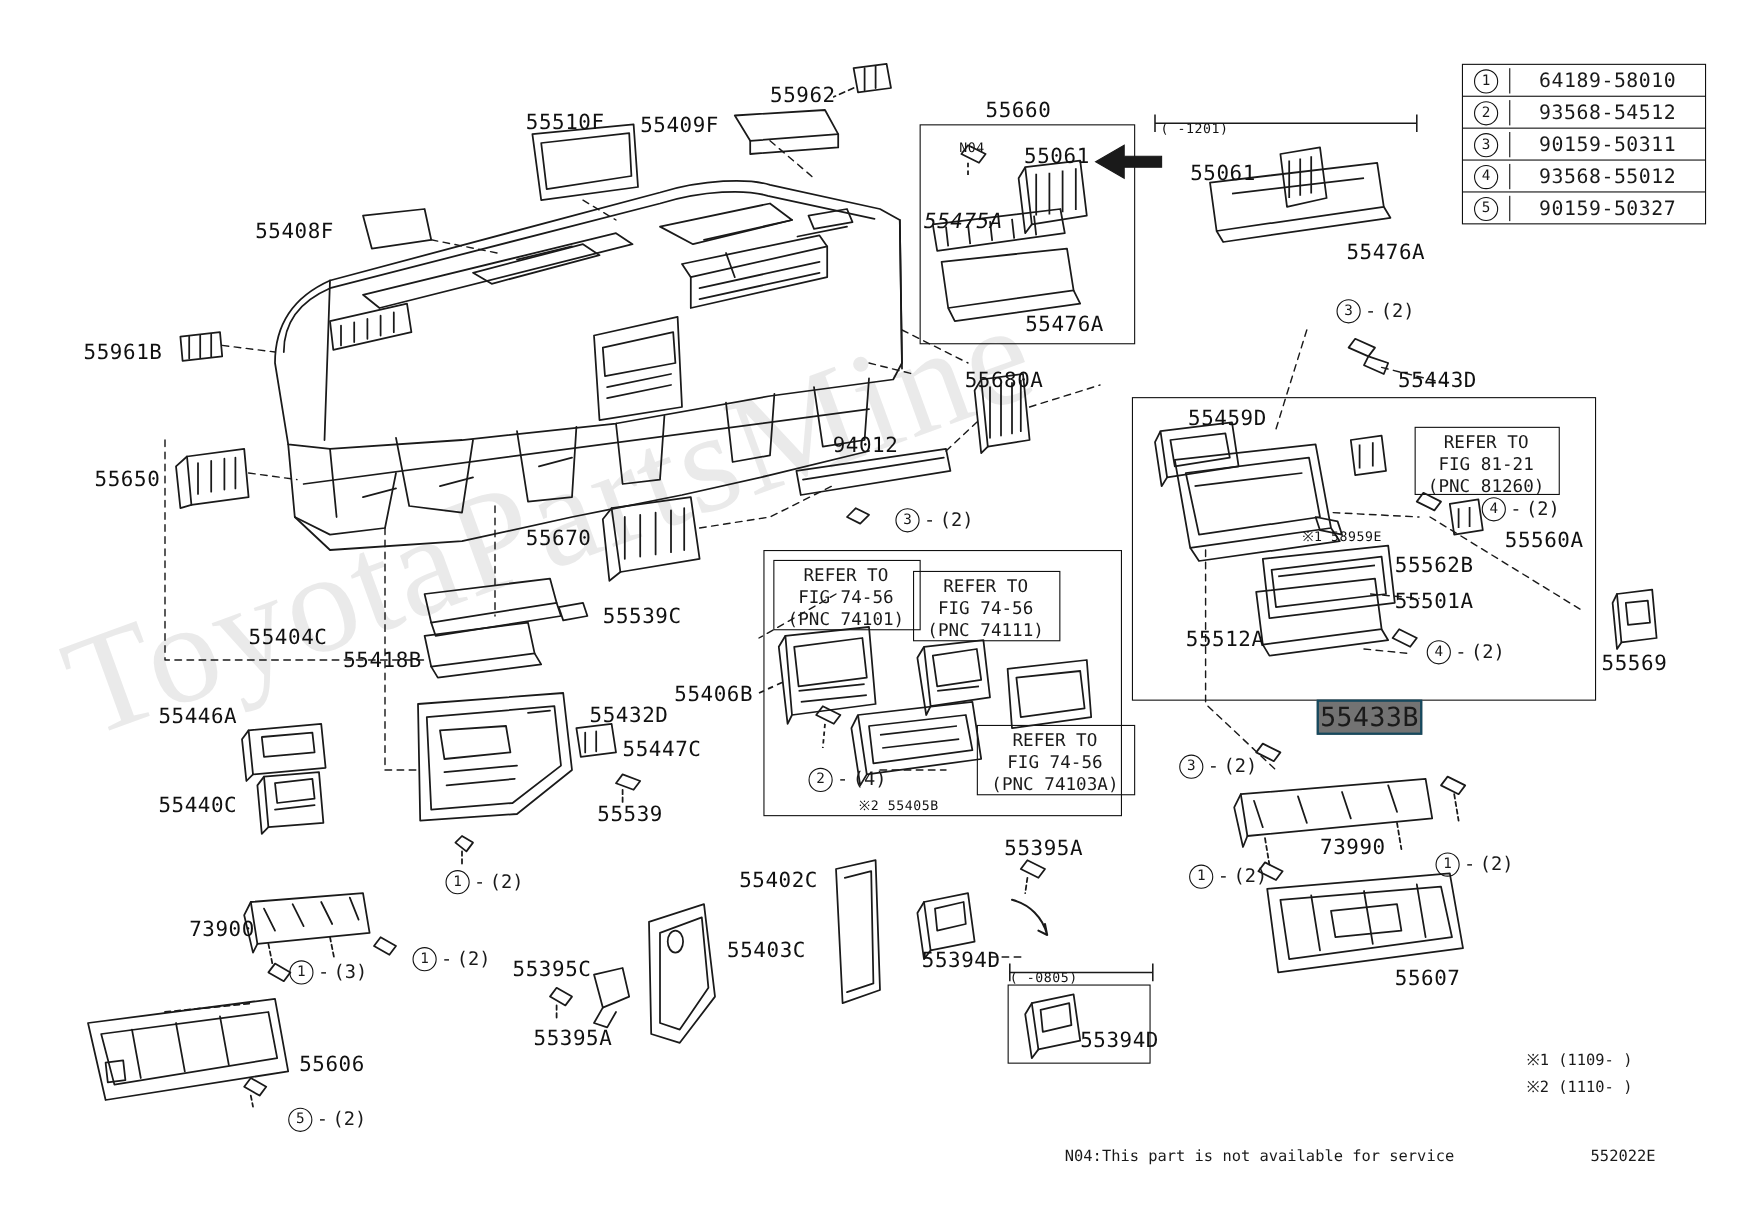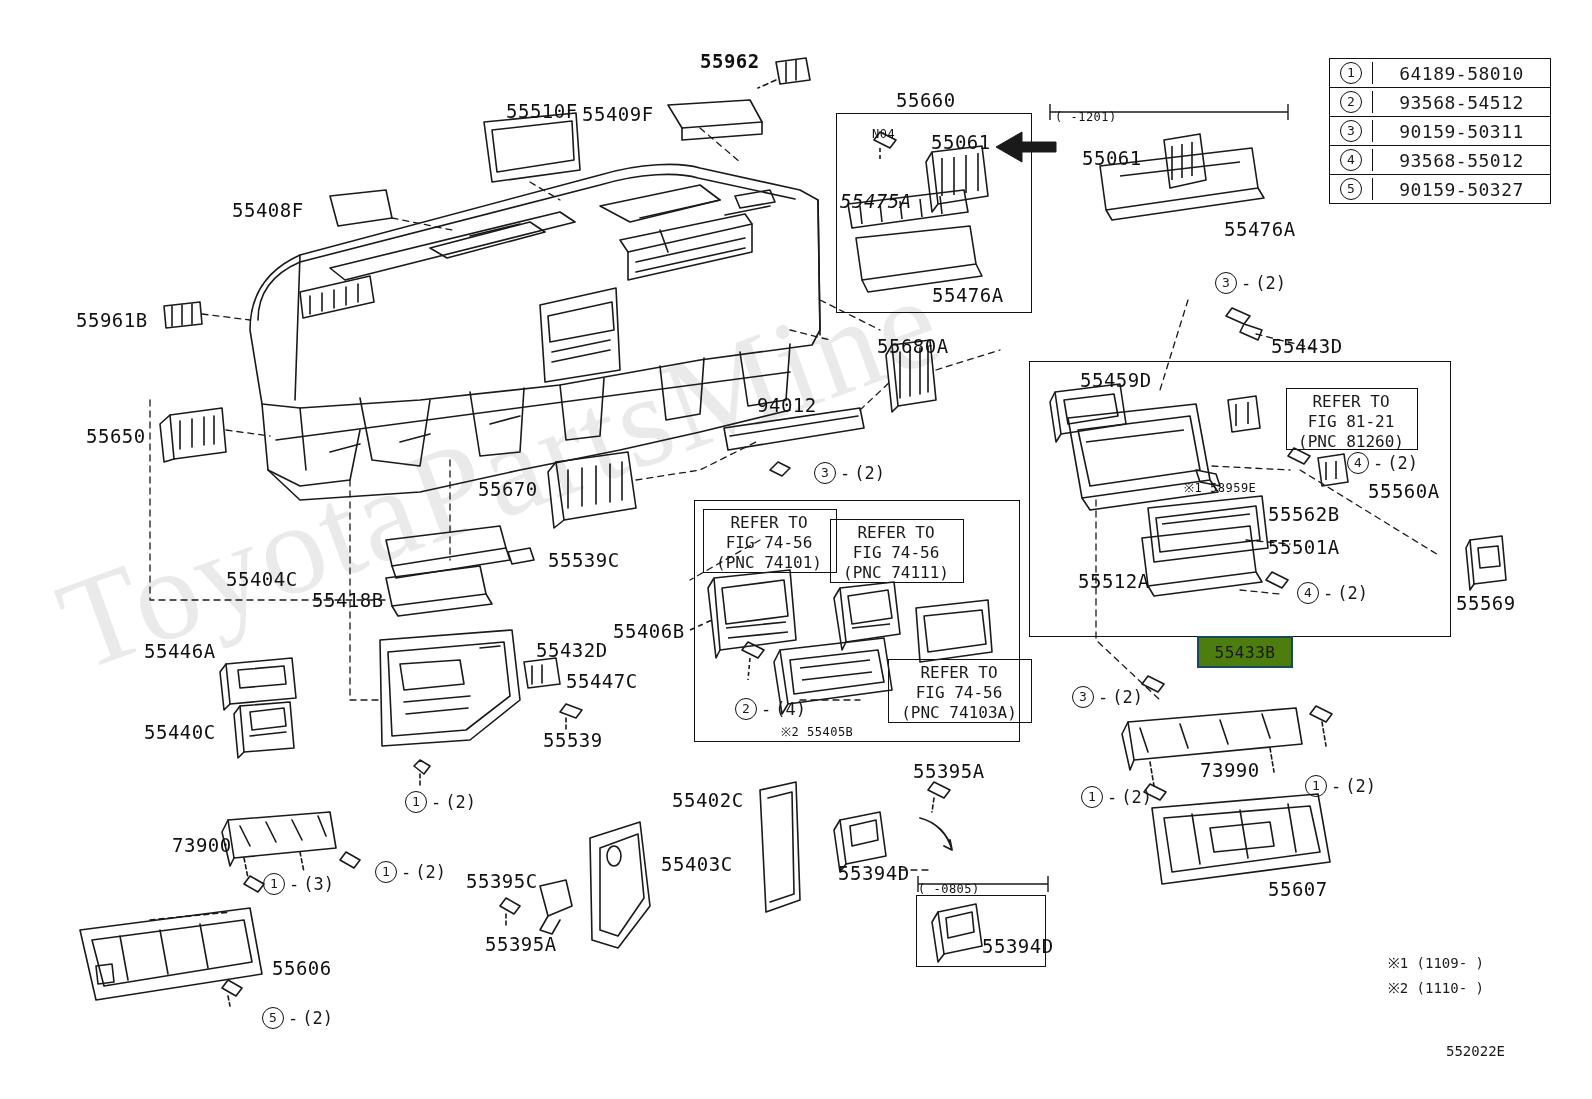"55962" div.lbl { font-weight: bold -> none; top: 50px -> 76px }
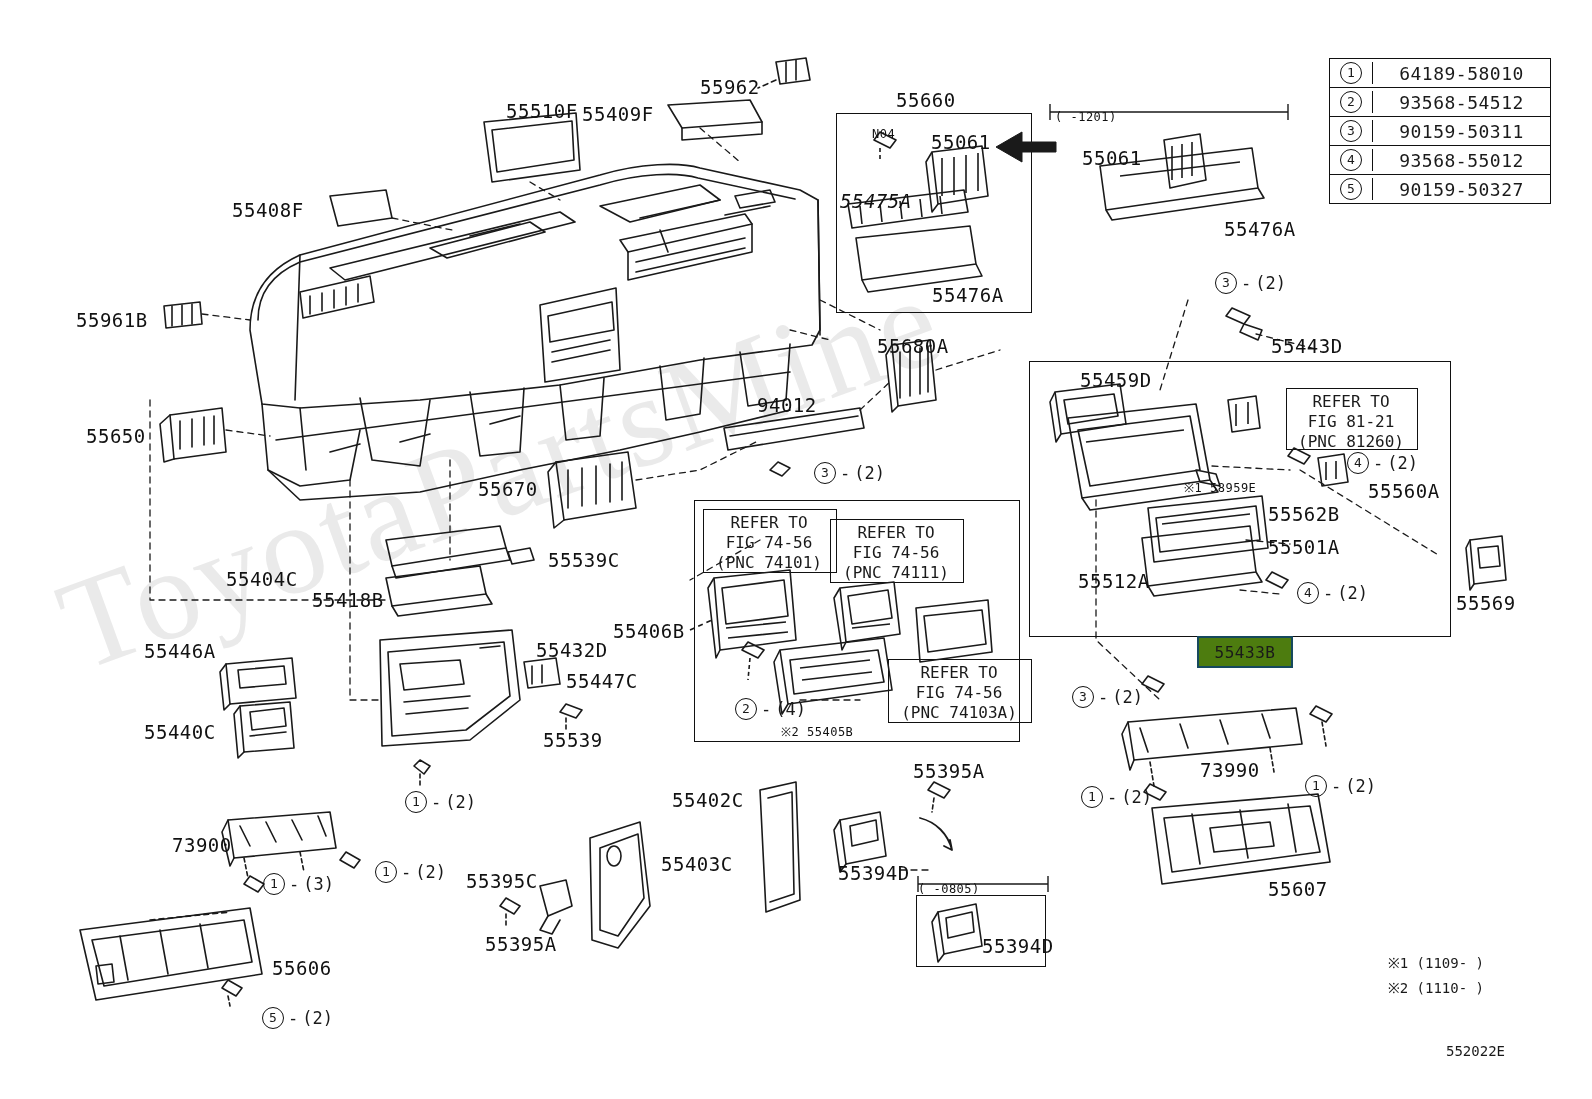"55510F" div.lbl { margin-left: 28px -> none }
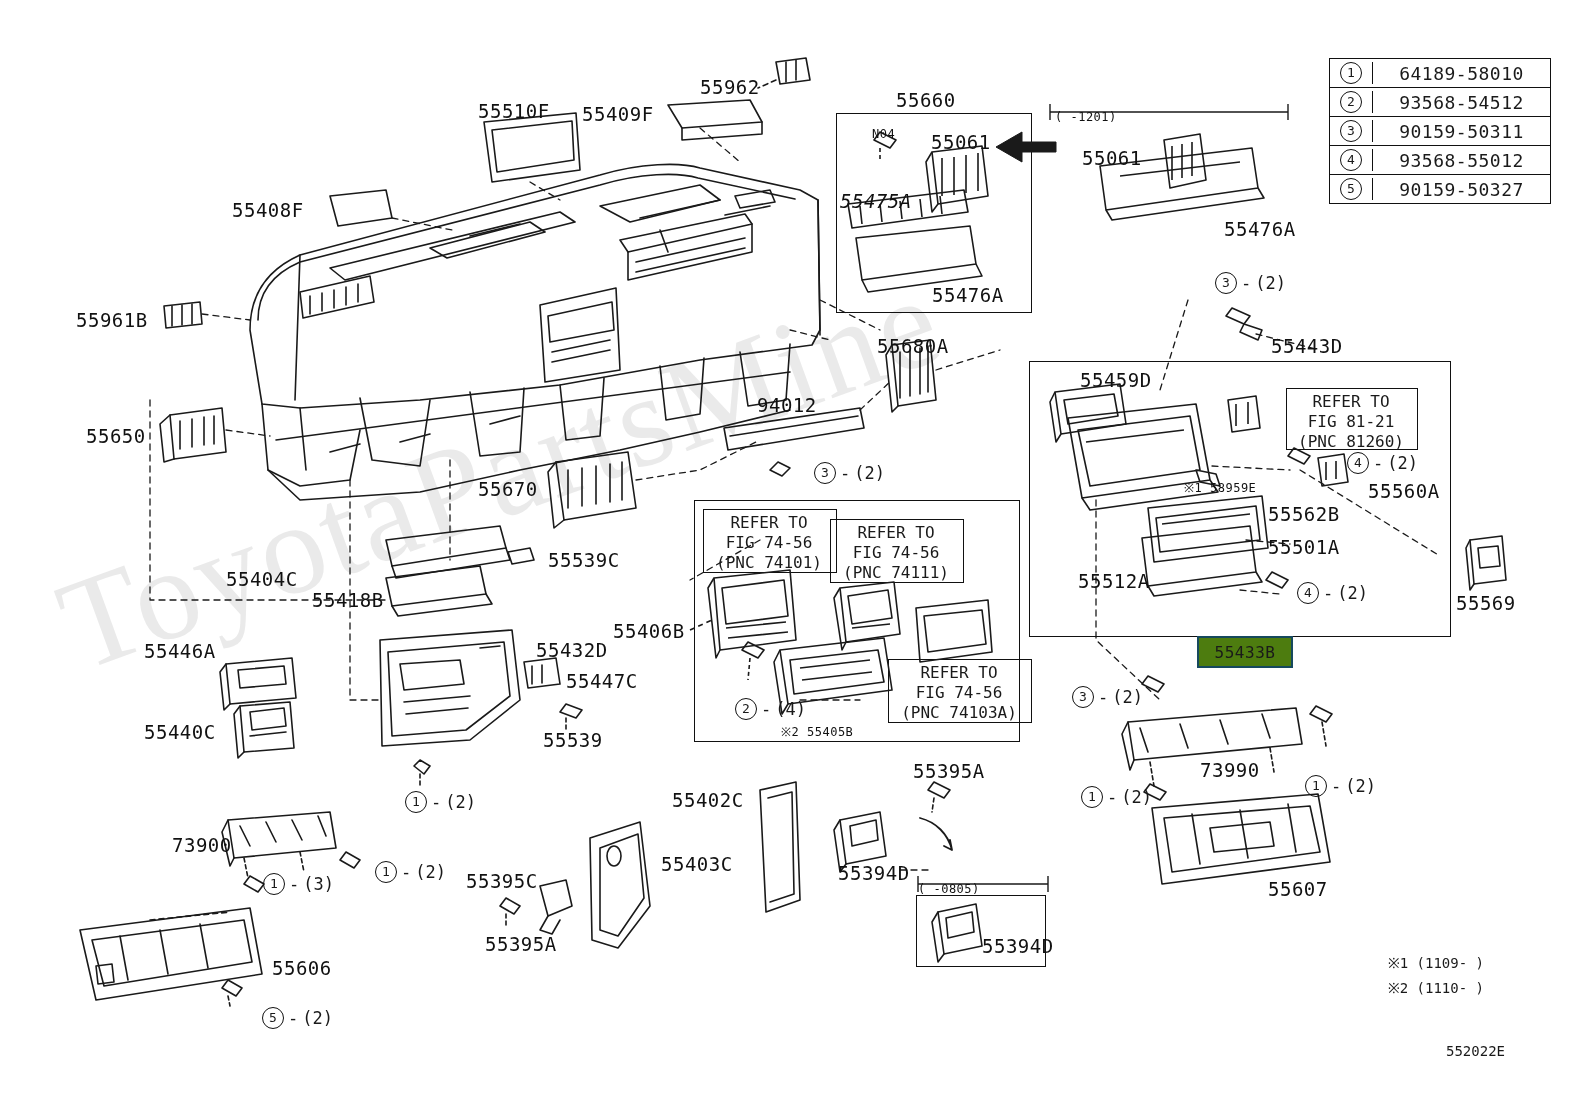"55433B" .hl { background: #4d7c0f -> #737373; font-size: 16px -> 24px }
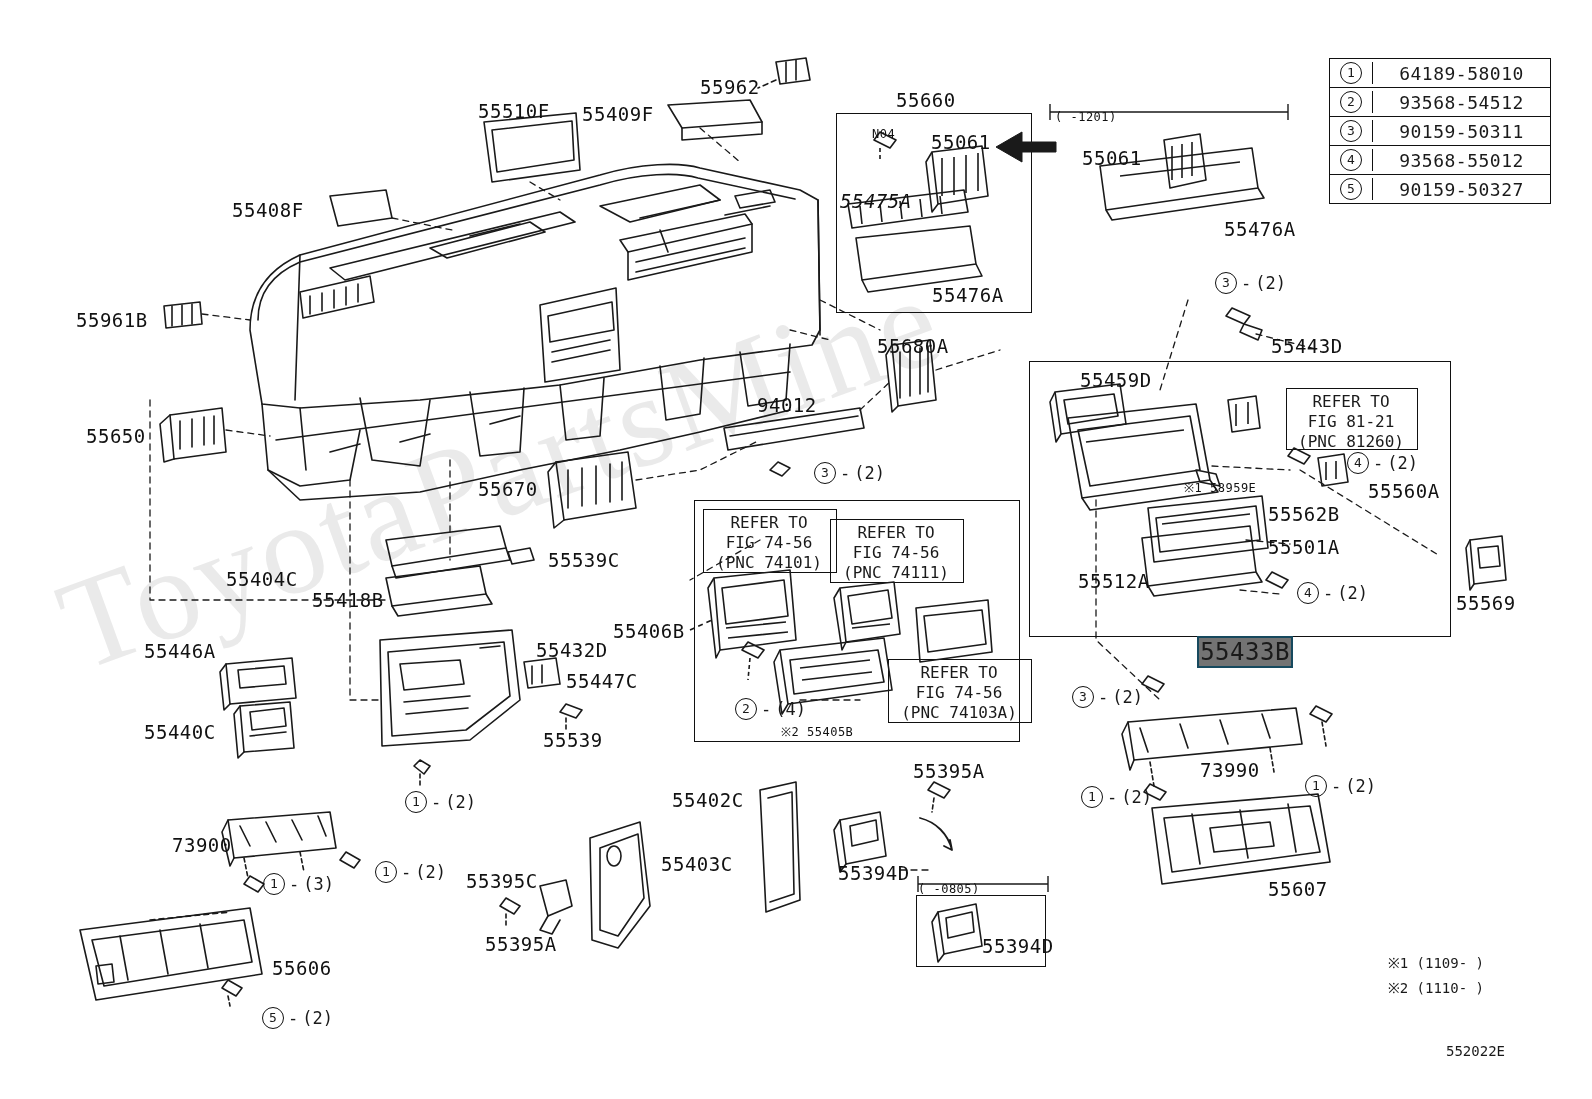"N04:This part is not available" div.foot { html: none -> <div>N04:This part is not available for service</div> }
